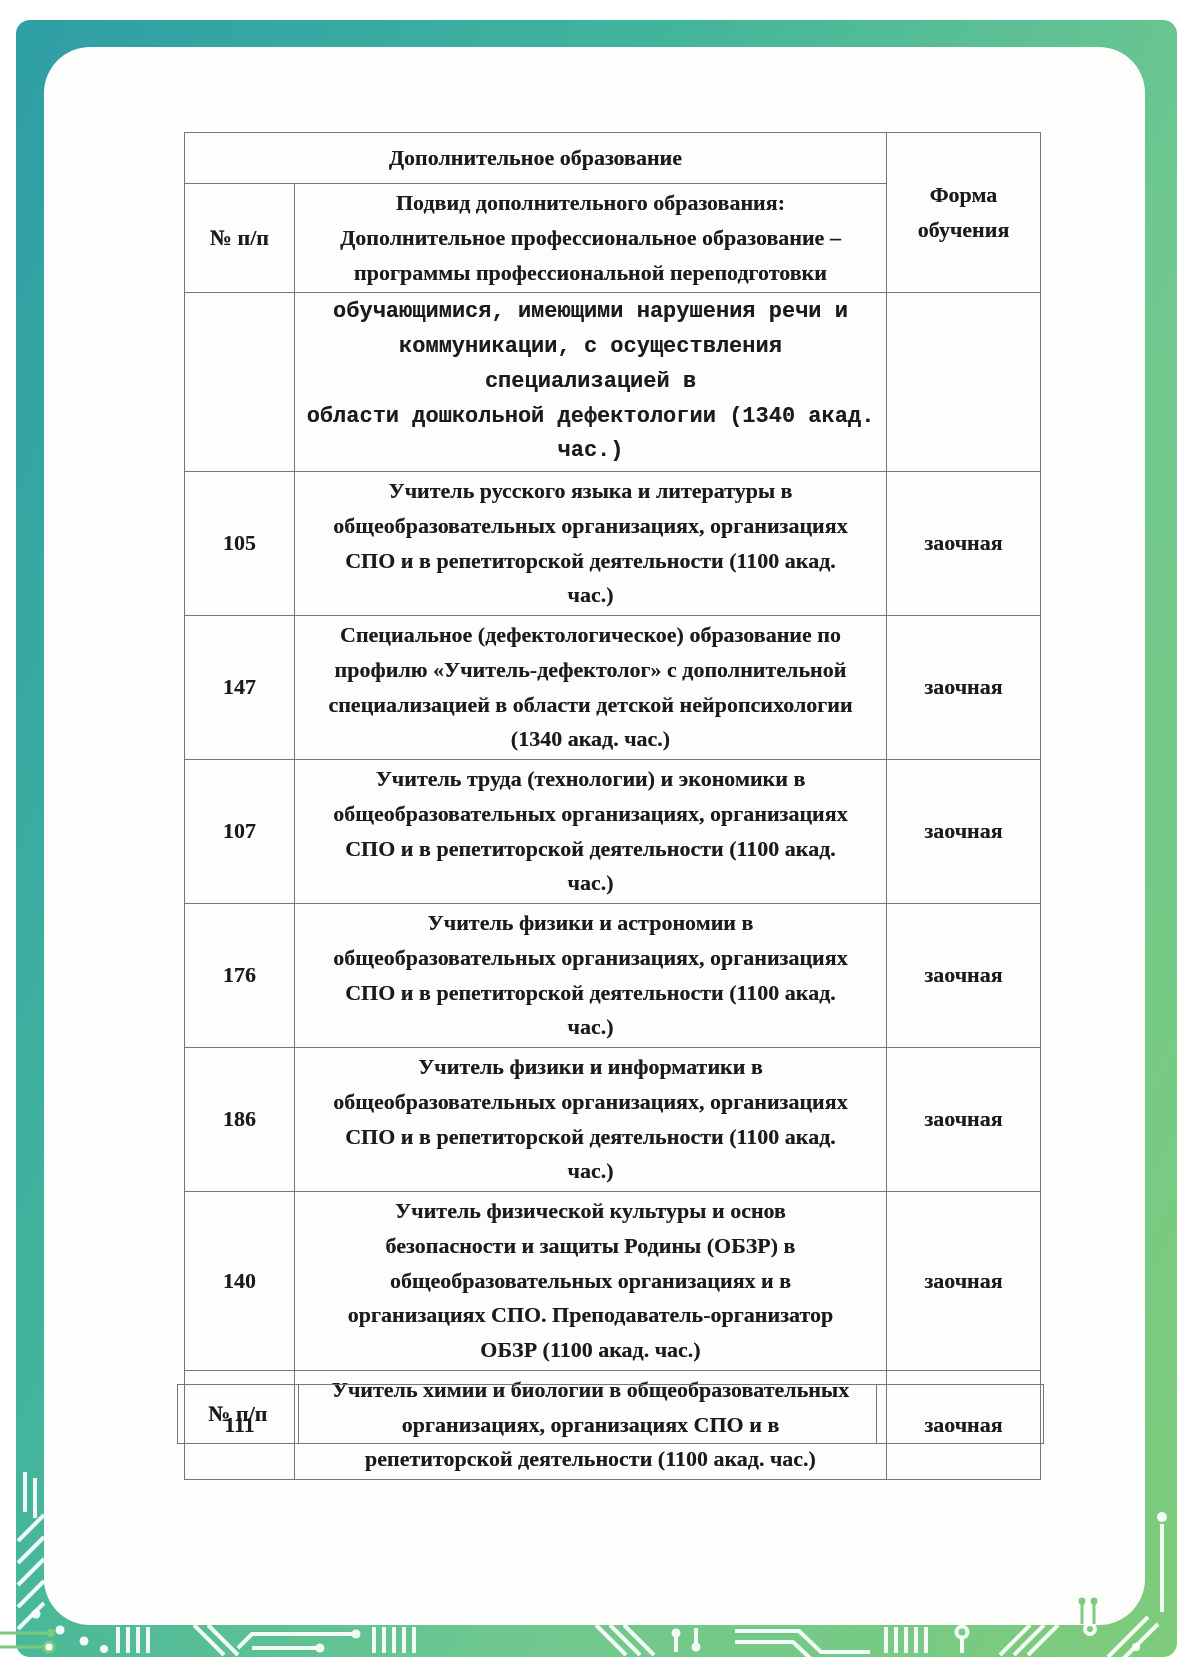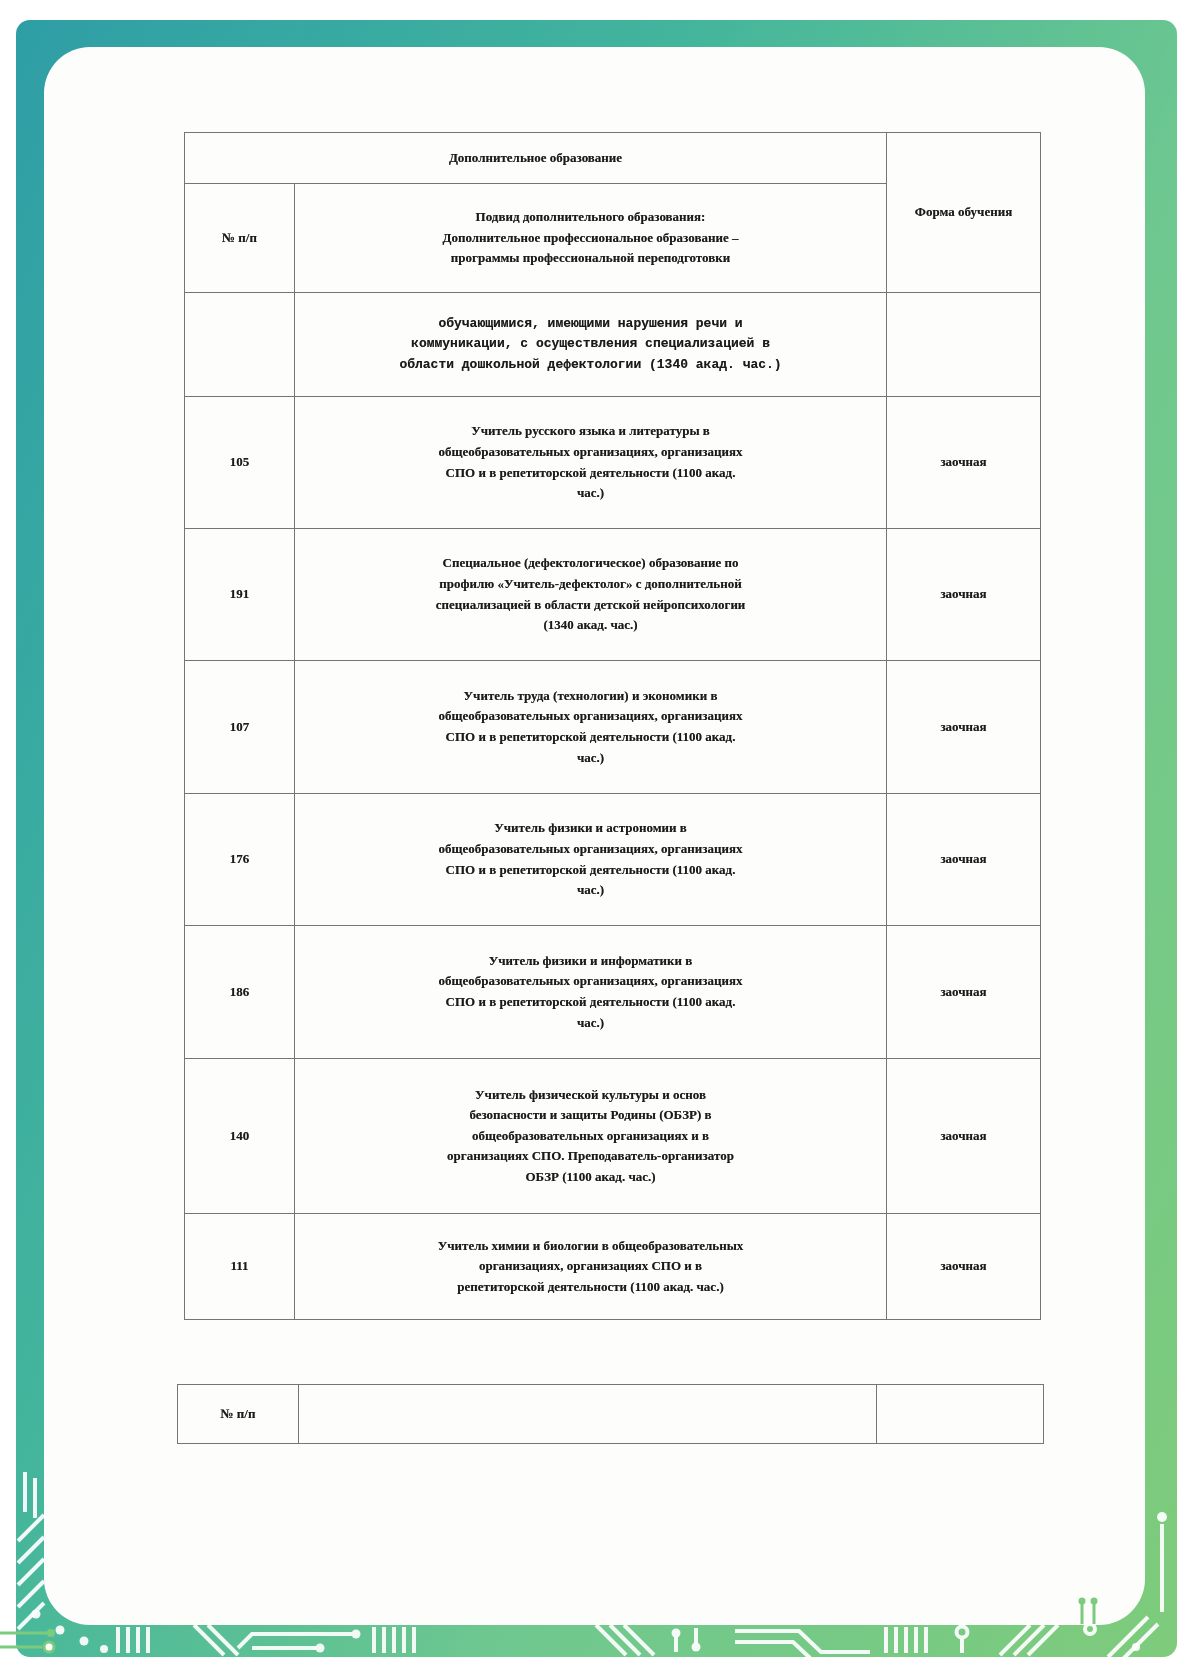"Дополнительное образование" table.tbl td { font-size: 13px -> 22px }
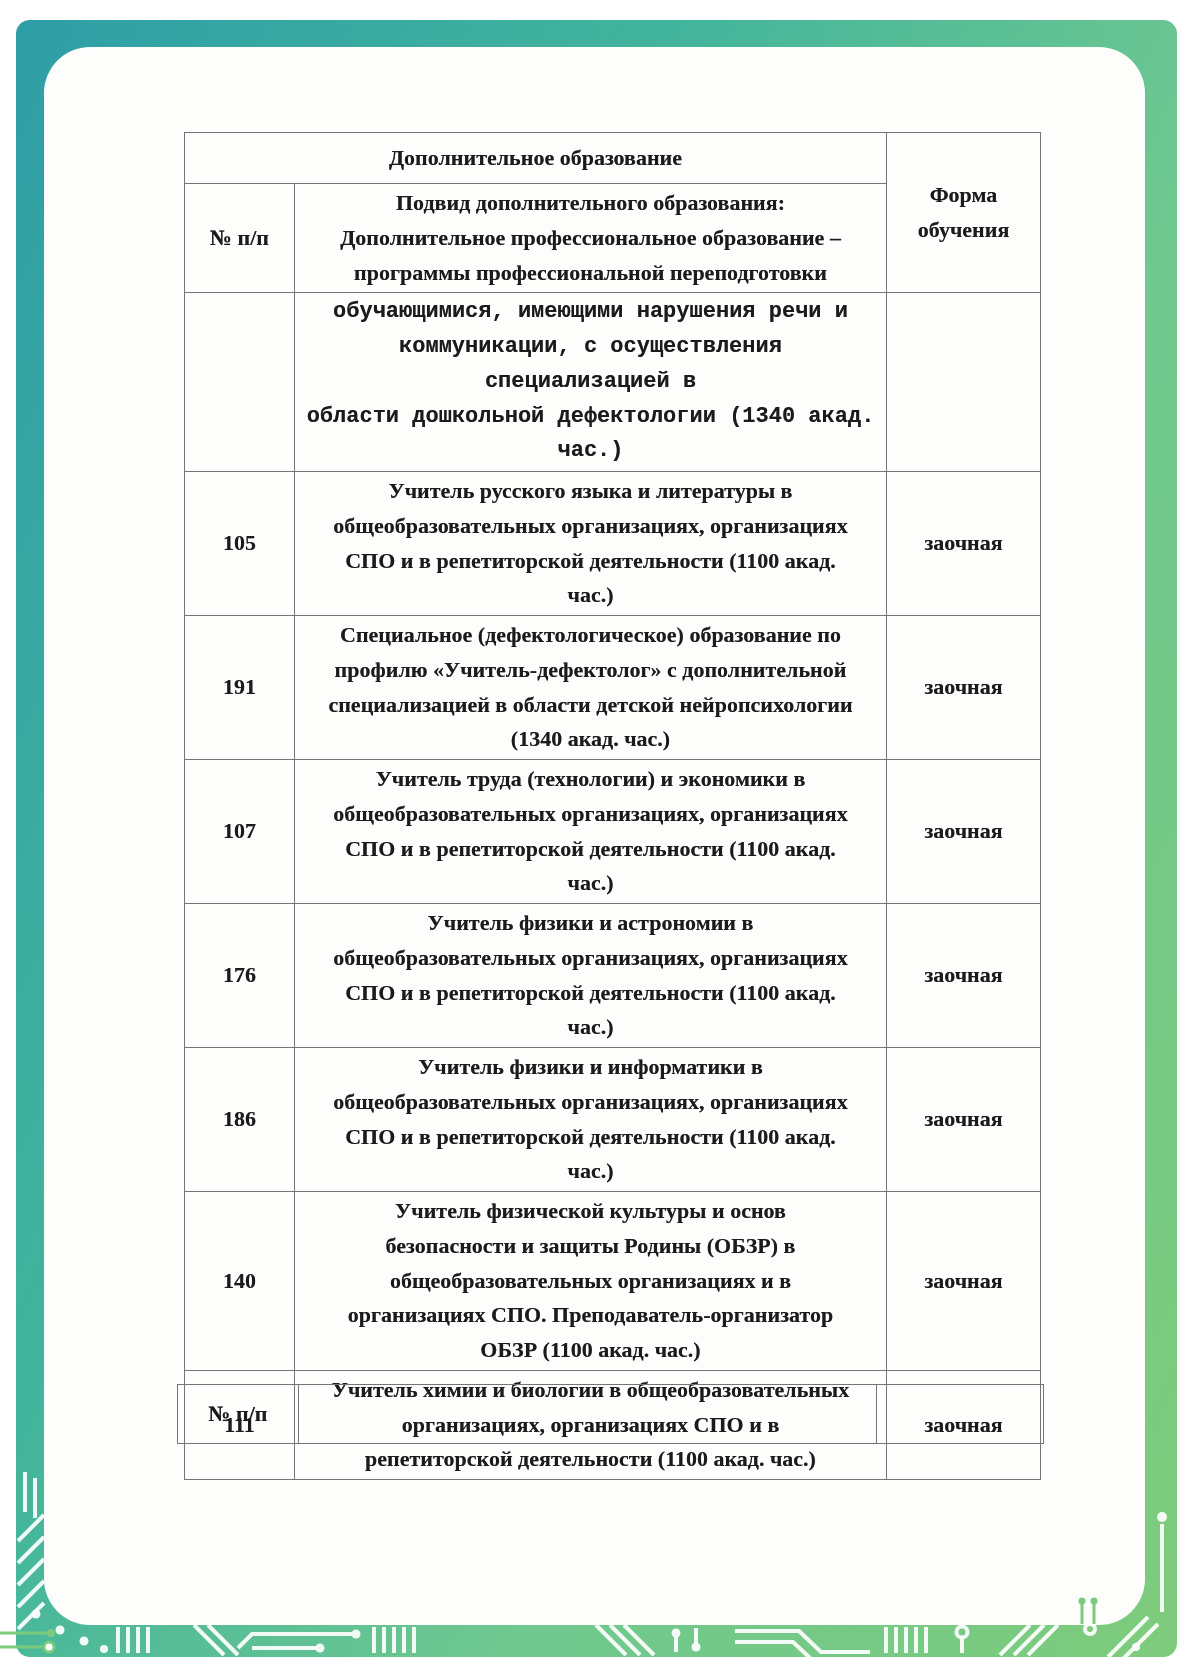"191" td.num-cell { text: 191 -> 147 }
